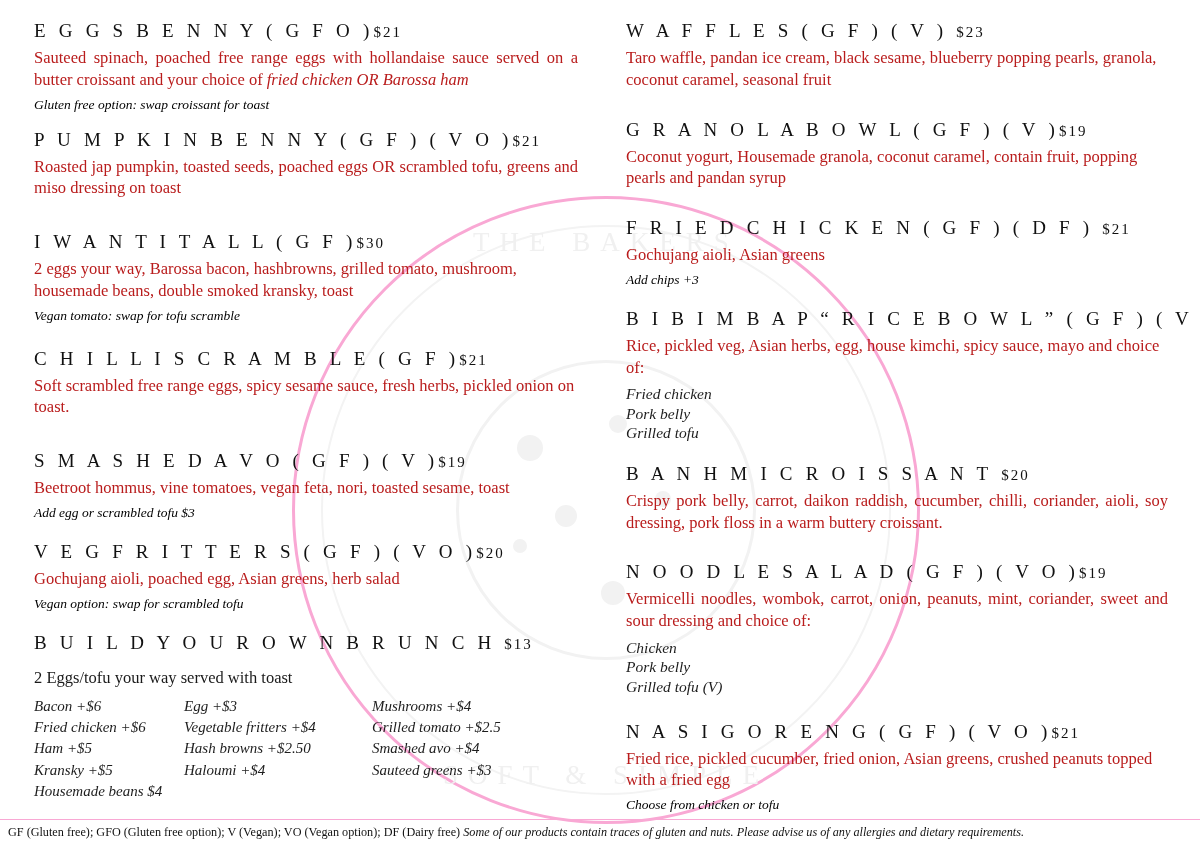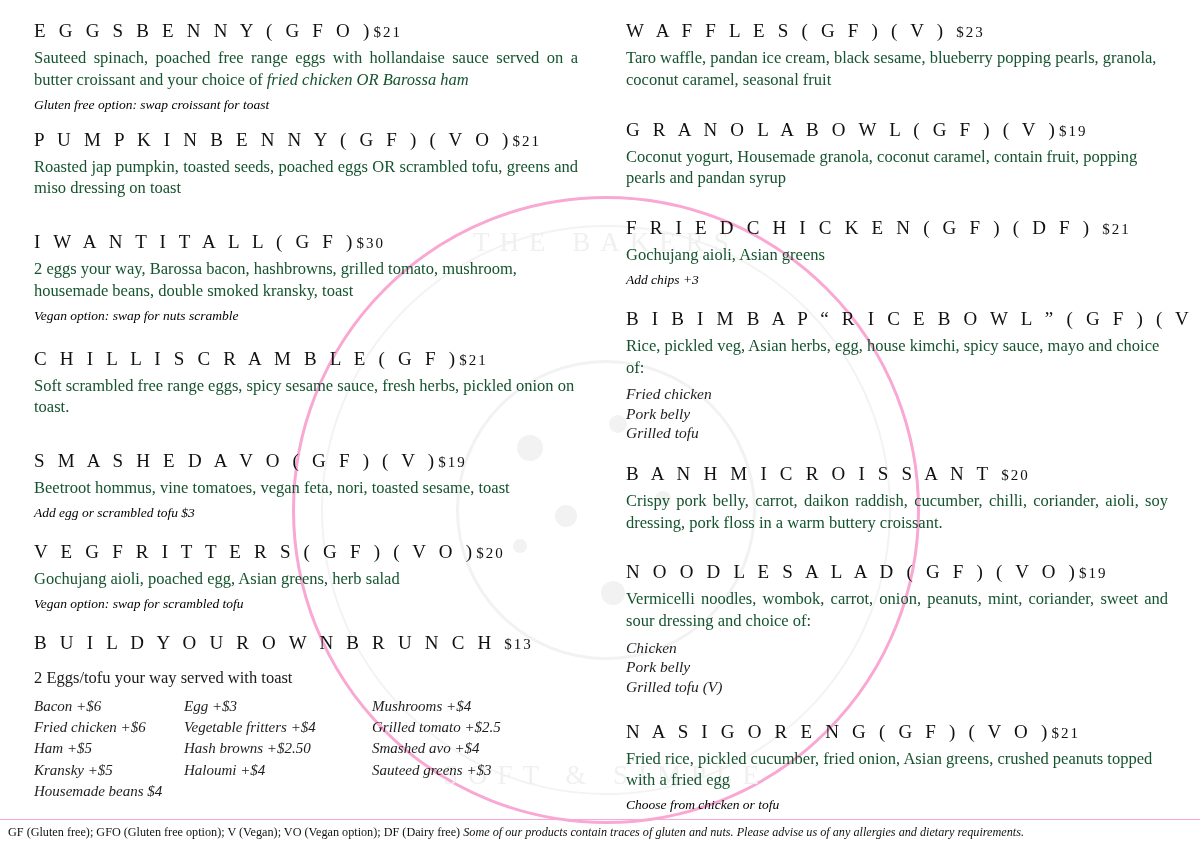"Sauteed spinach, poached free range" .item-desc { color: #14532d -> #b91c1c }
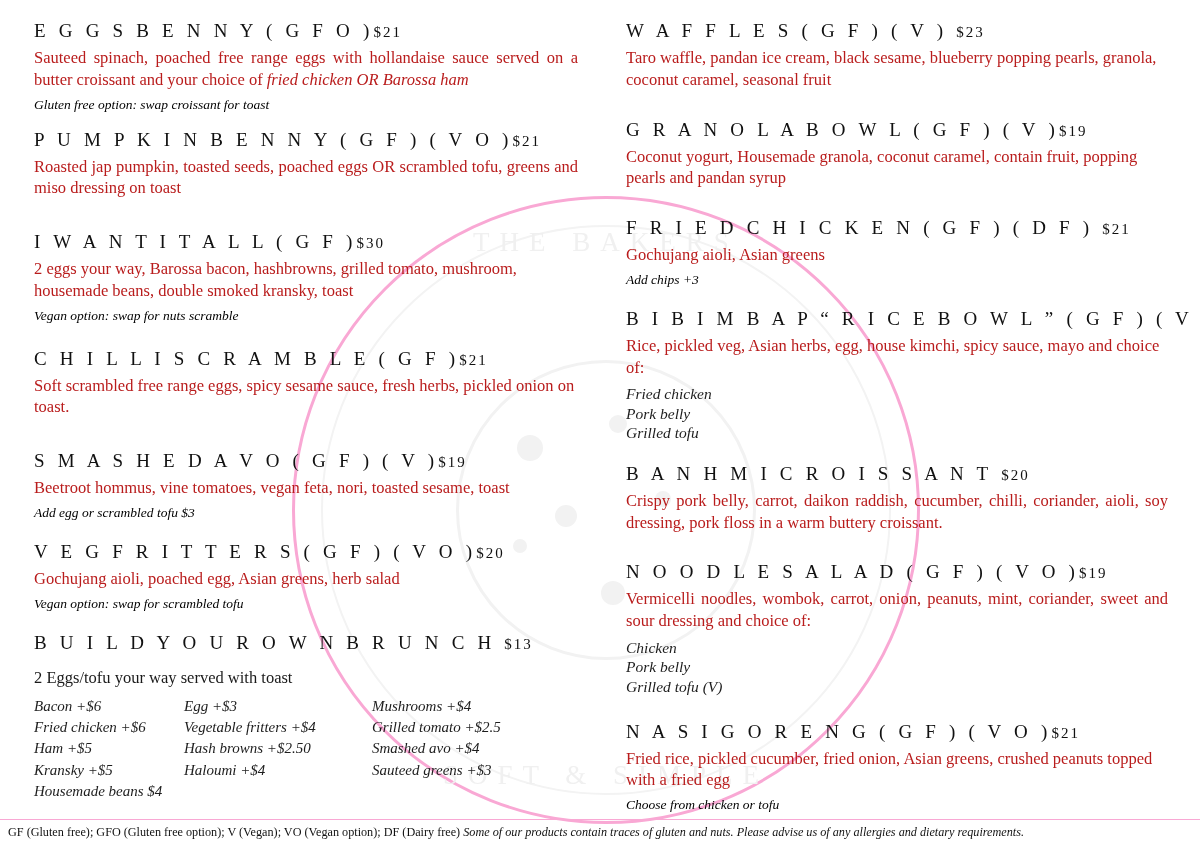"Vegan option: swap for nuts" p.note { text: option: swap for nuts -> tomato: swap for tofu }
